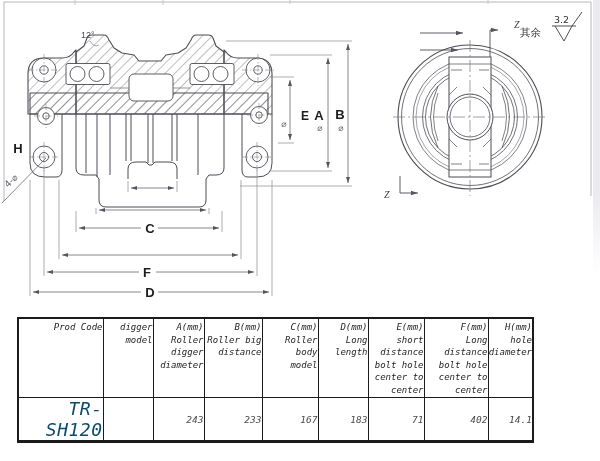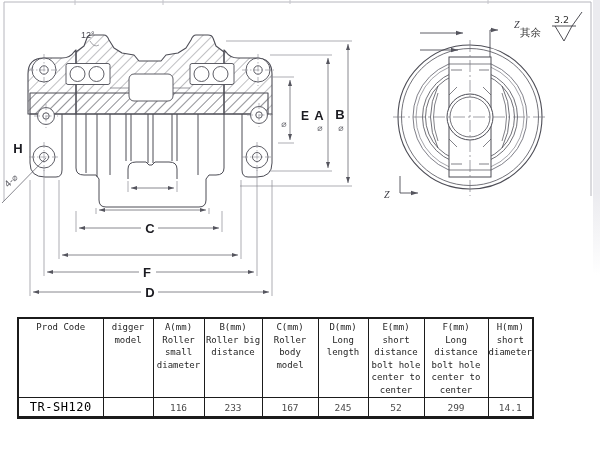"Prod Code" table.spec th,table.spec td { font-style: none -> italic; text-align: center -> right }
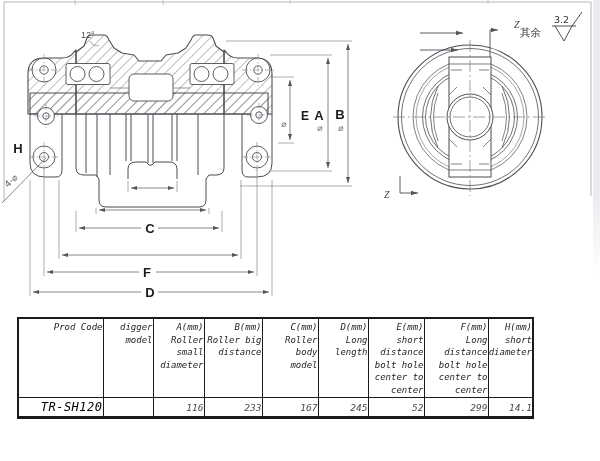"A(mm)" th { text: small -> digger }
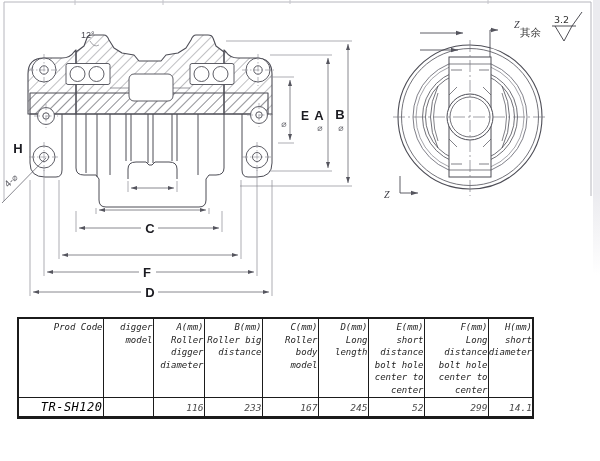"H(mm)" th { text: short -> hole }
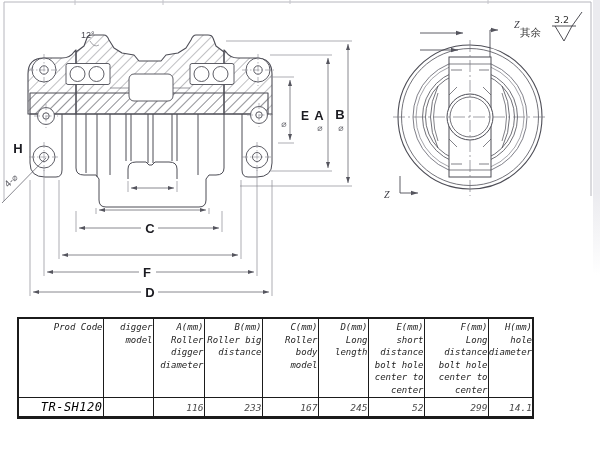"TR-SH120" table.spec td.prodcode { color: #000000 -> #0c4a6e; font-size: 12px -> 18px }
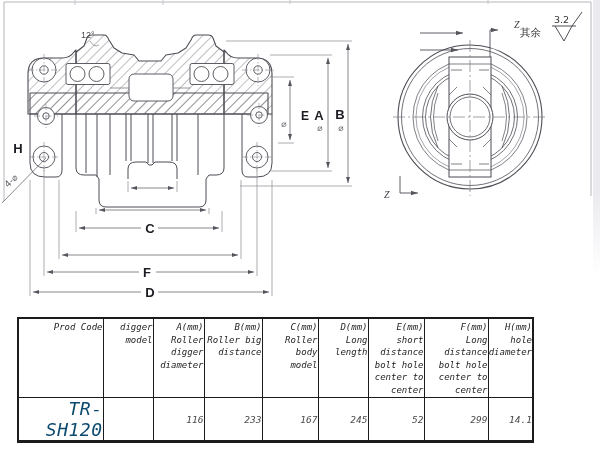"116" td { text: 116 -> 243 }
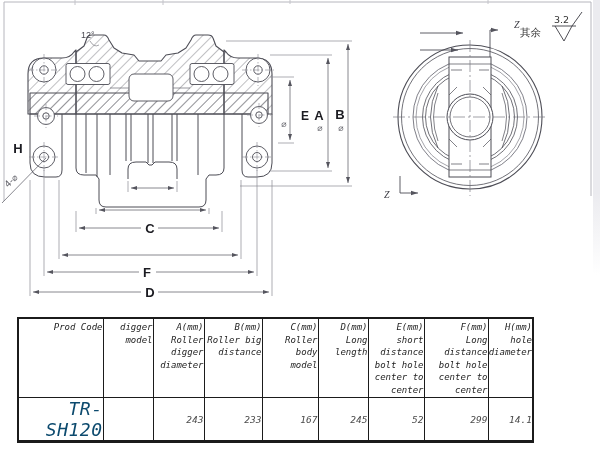"245" td { text: 245 -> 183 }
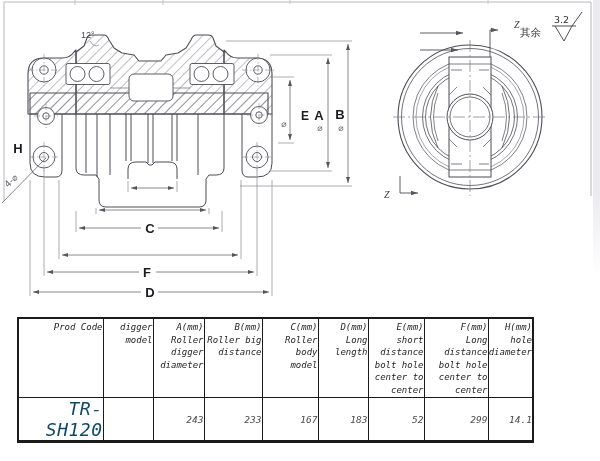"52" td { text: 52 -> 71 }
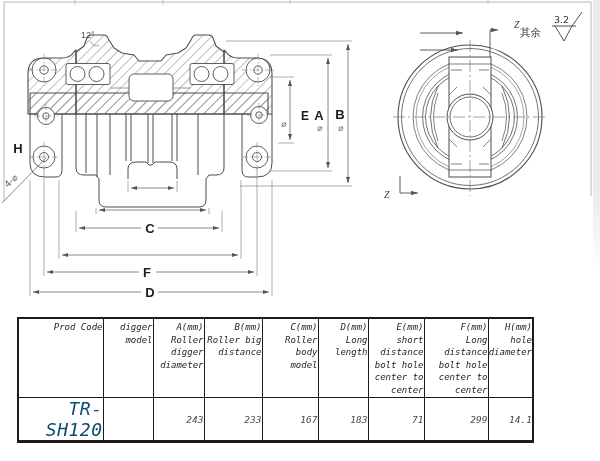"299" td { text: 299 -> 402 }
